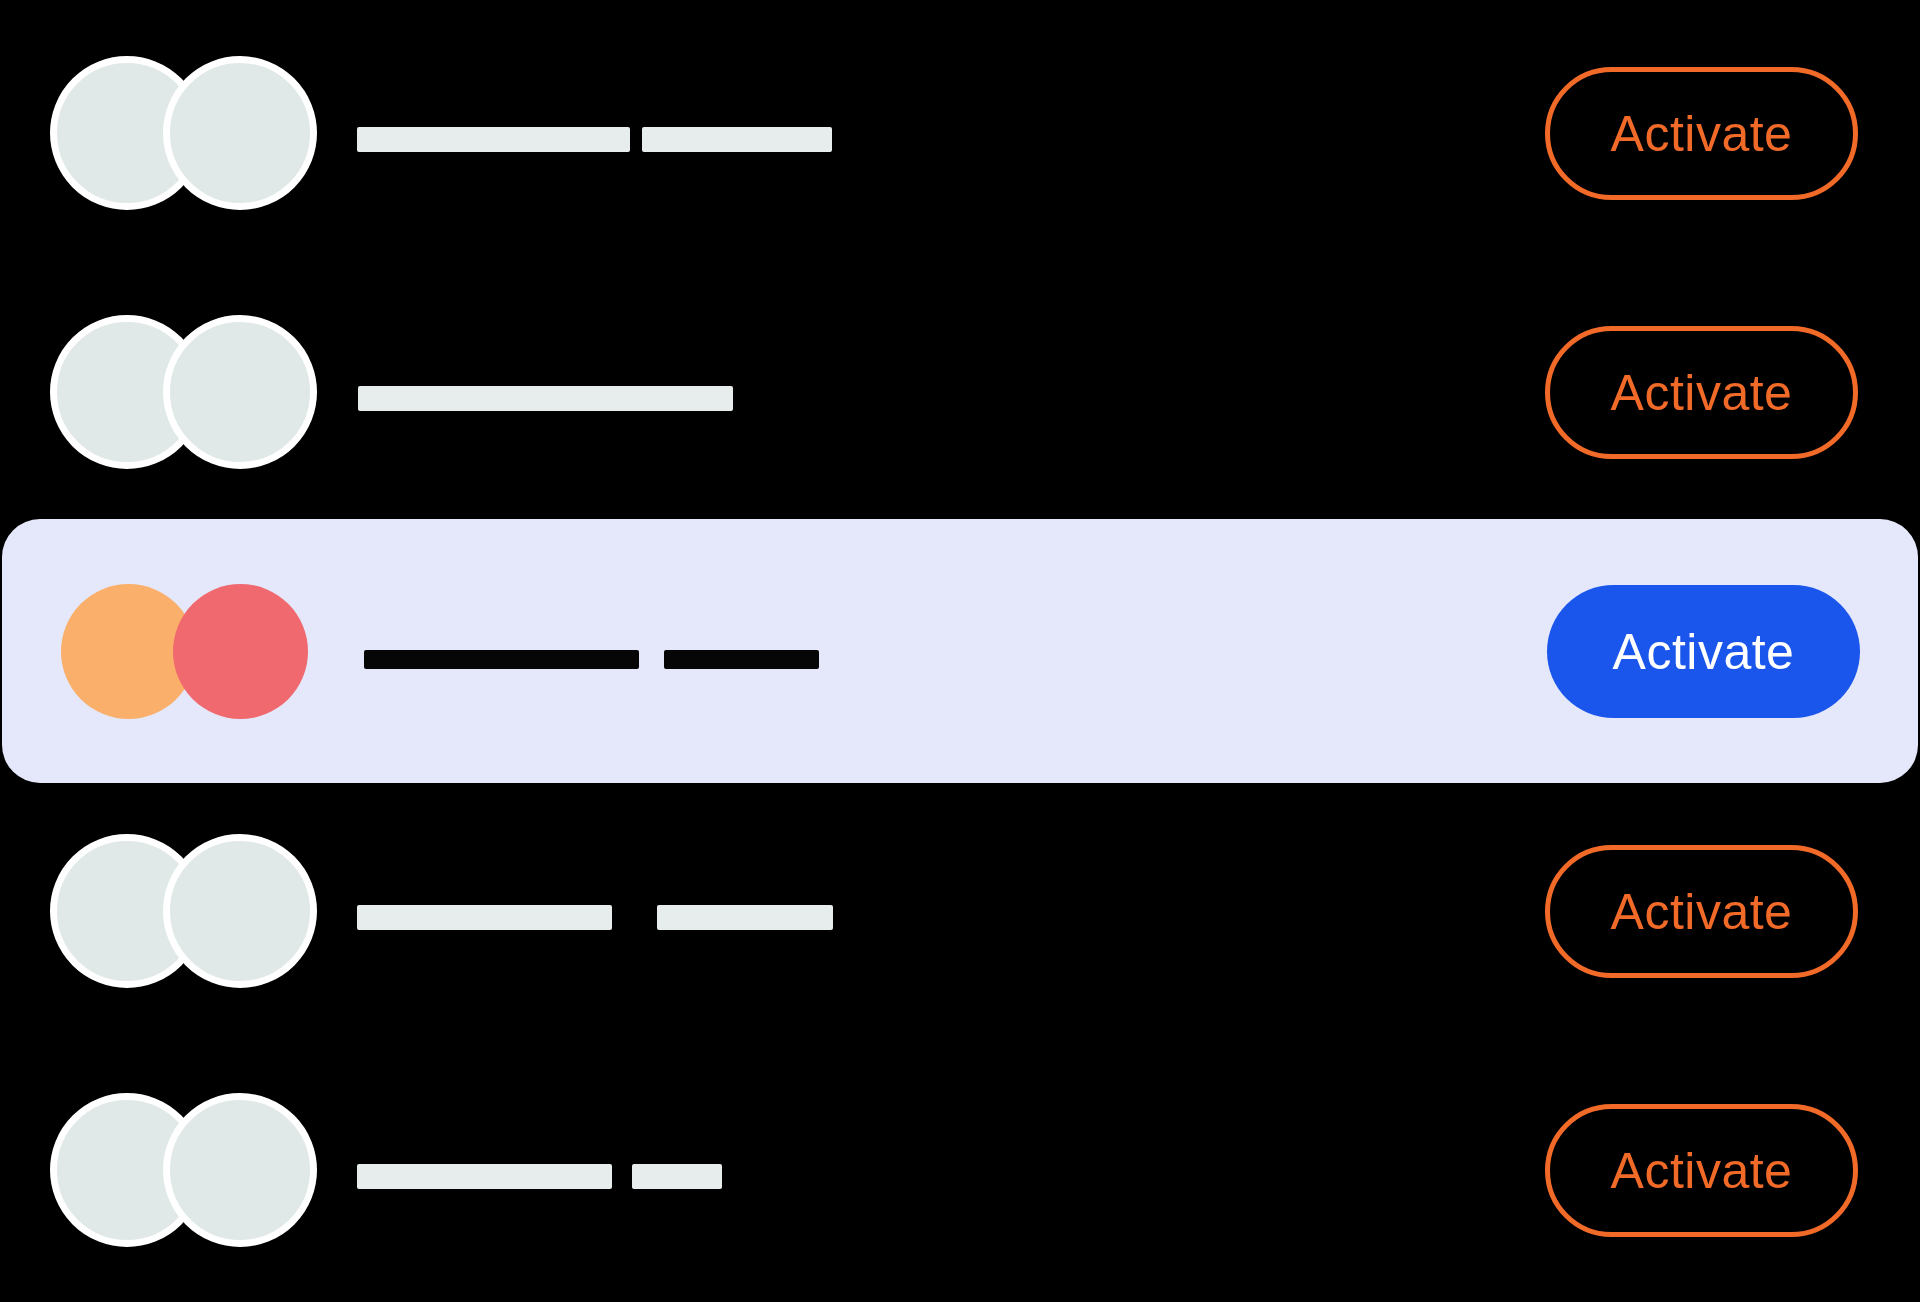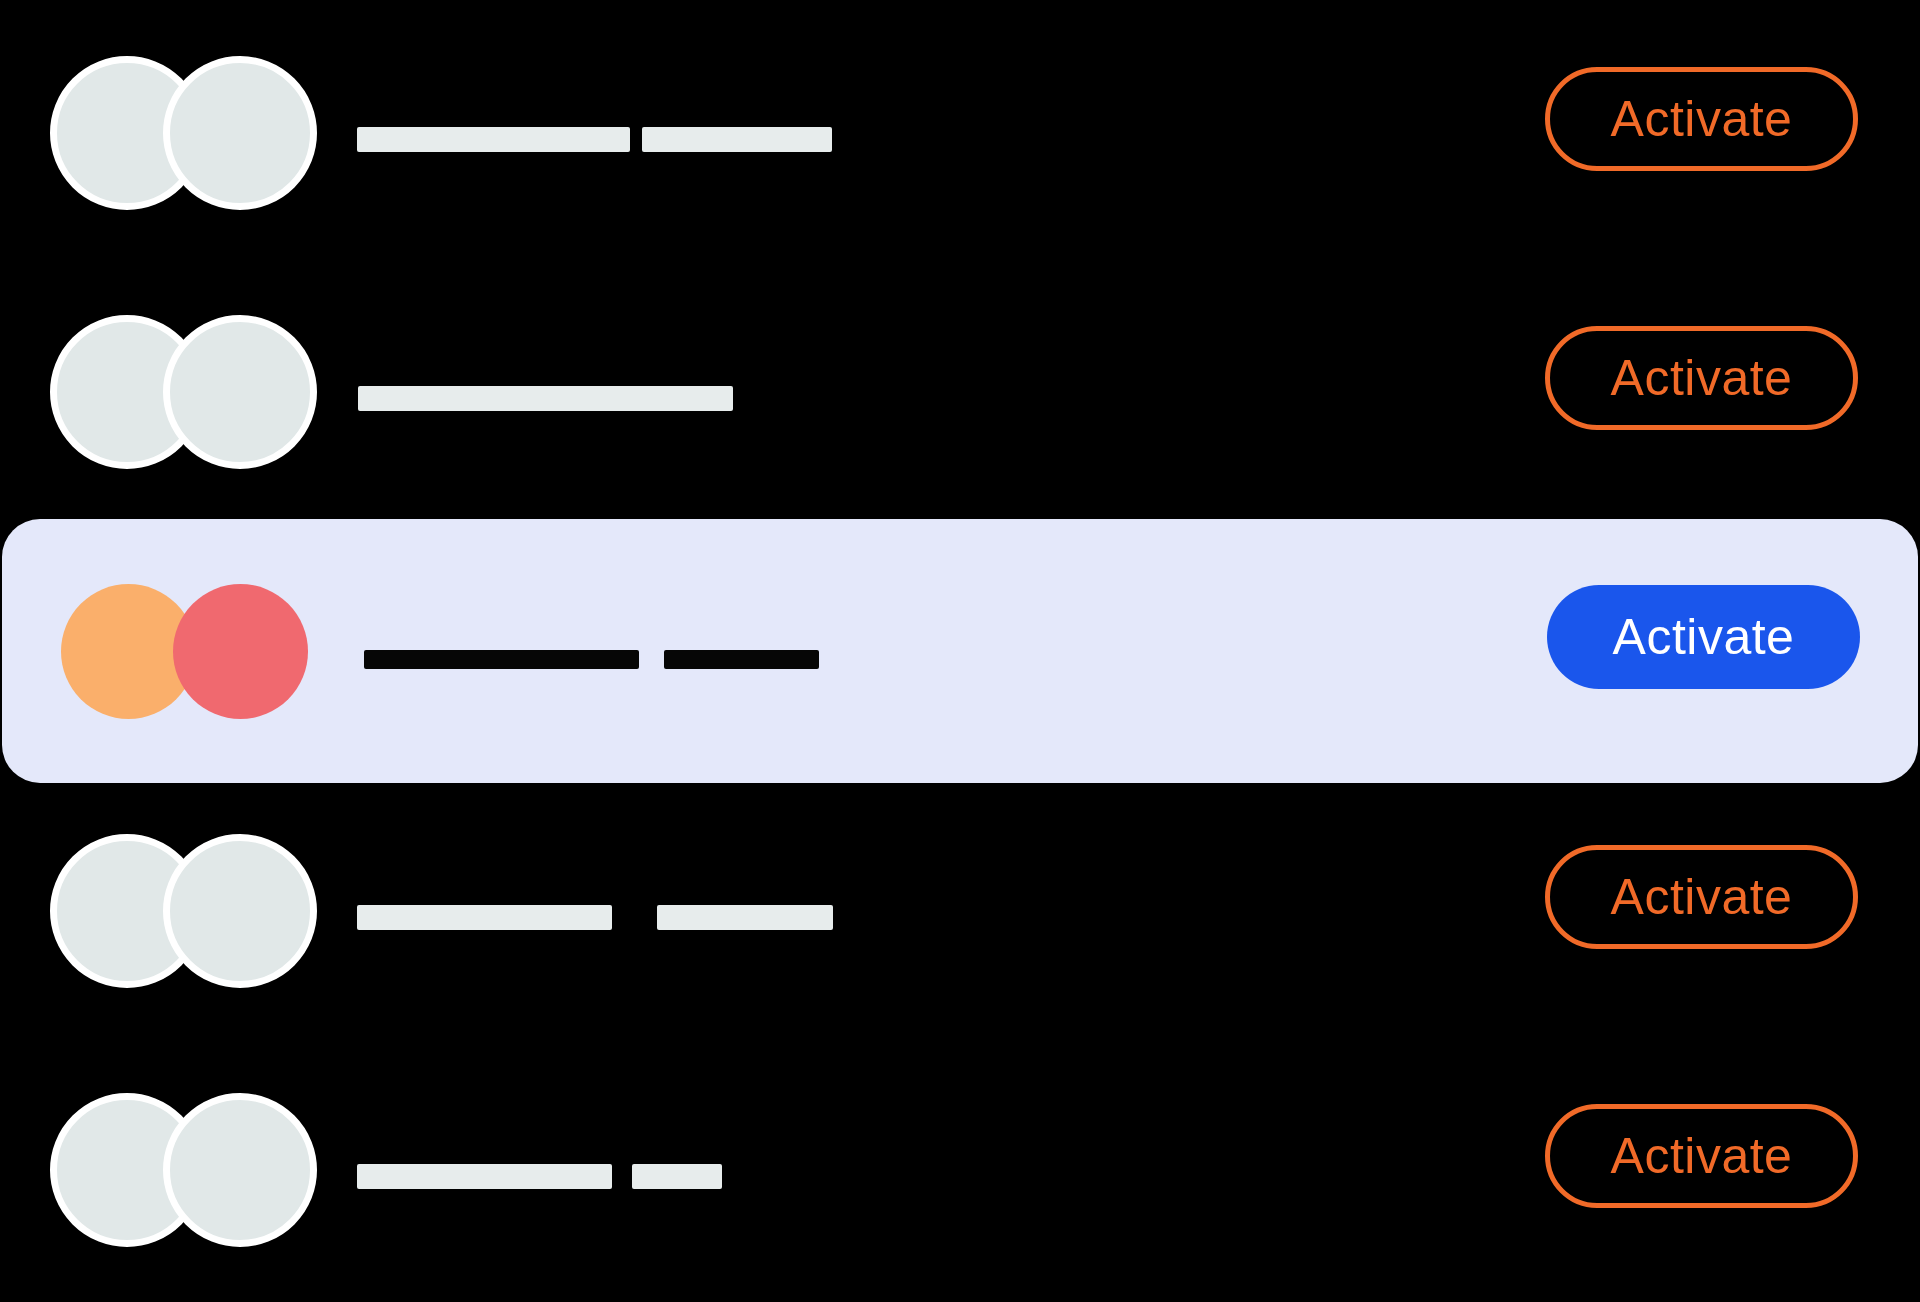"Activate" .btn { height: 104px -> 133px }
